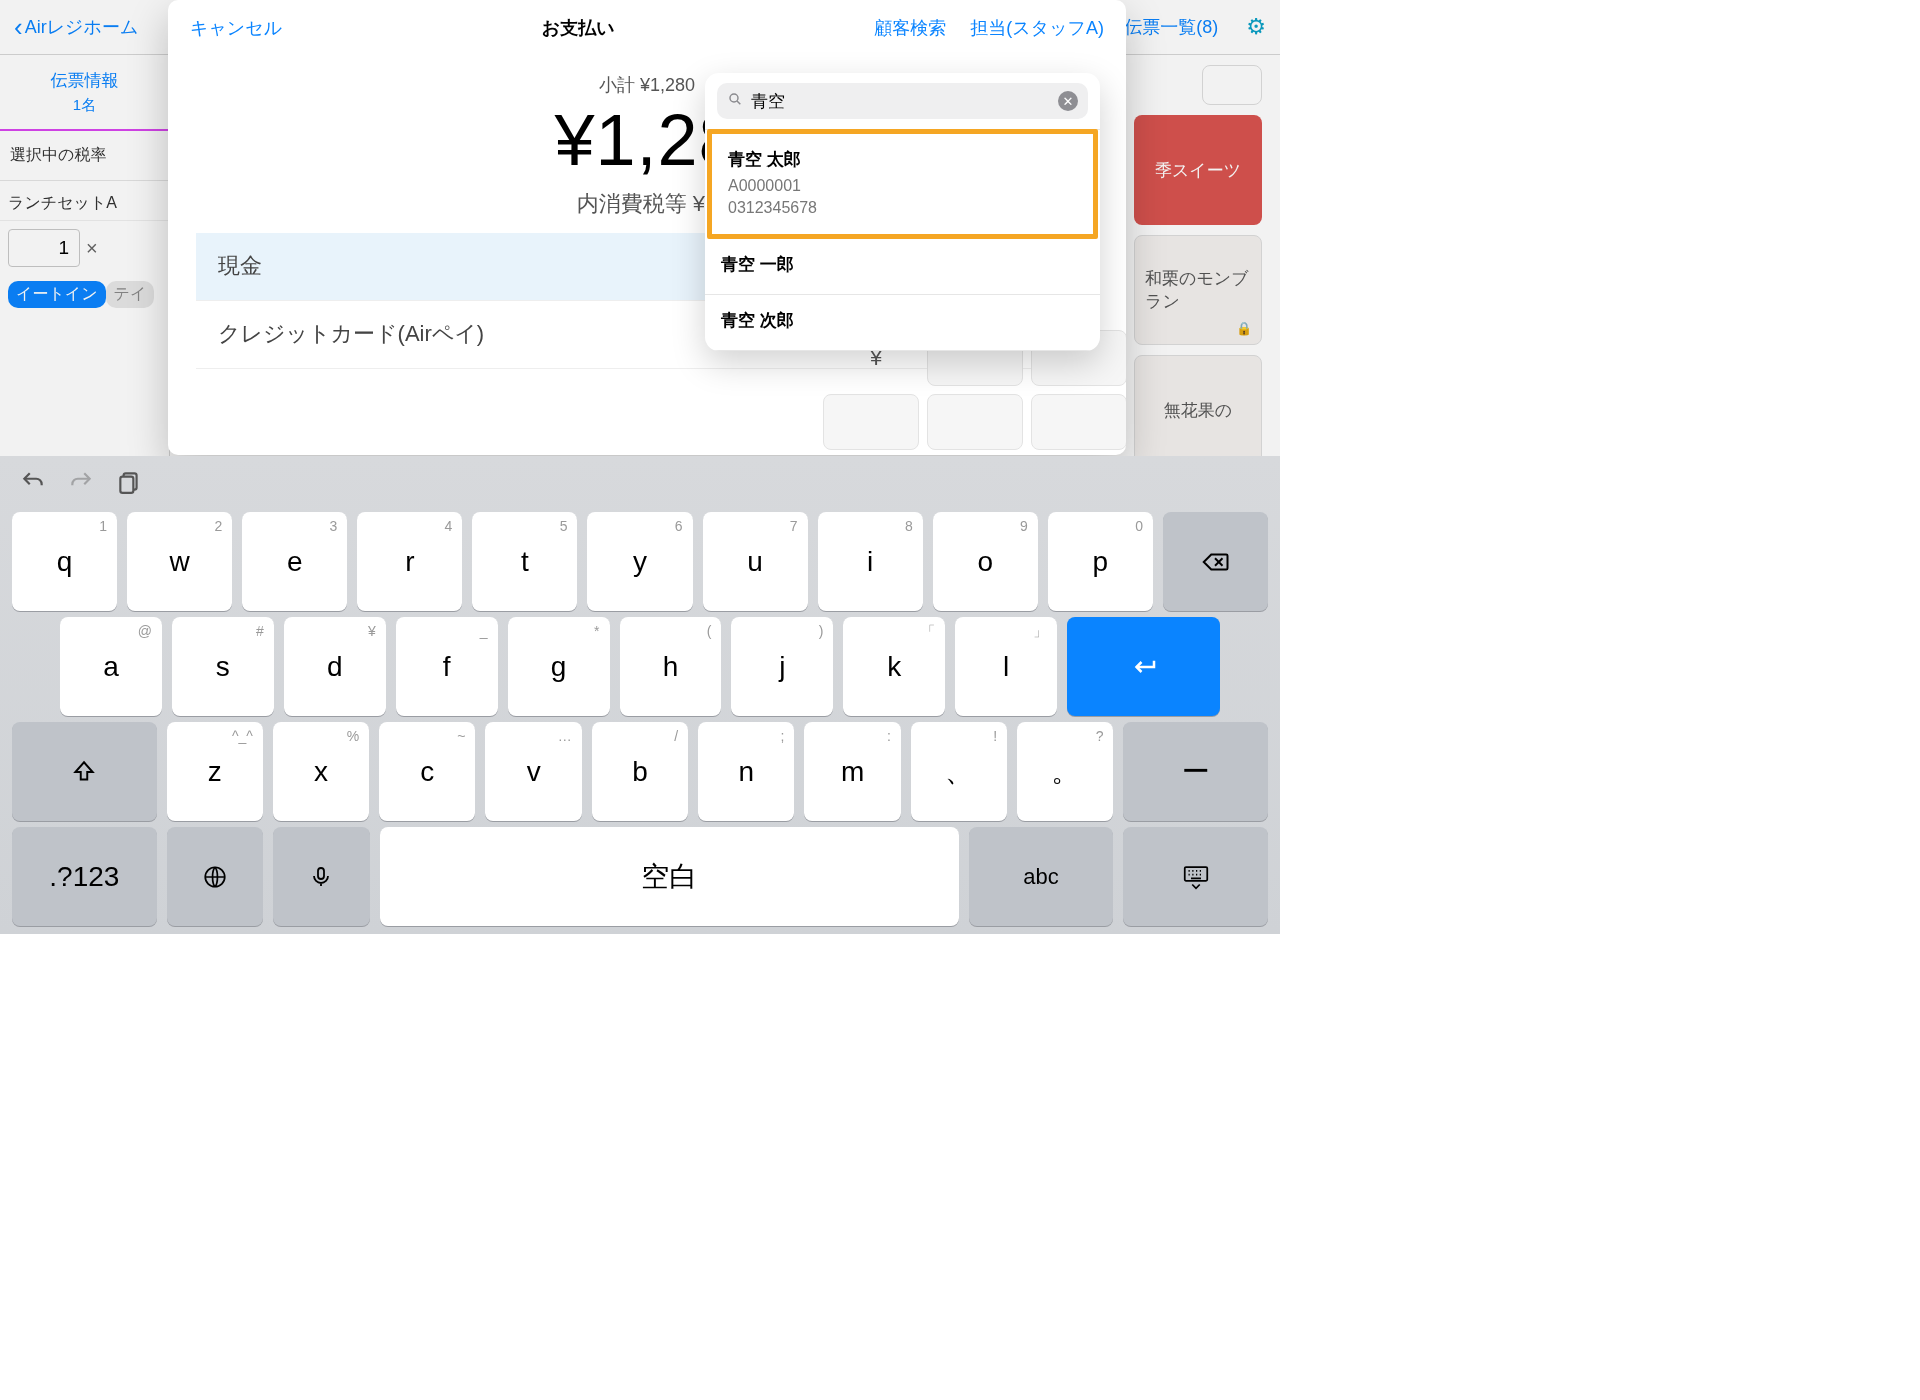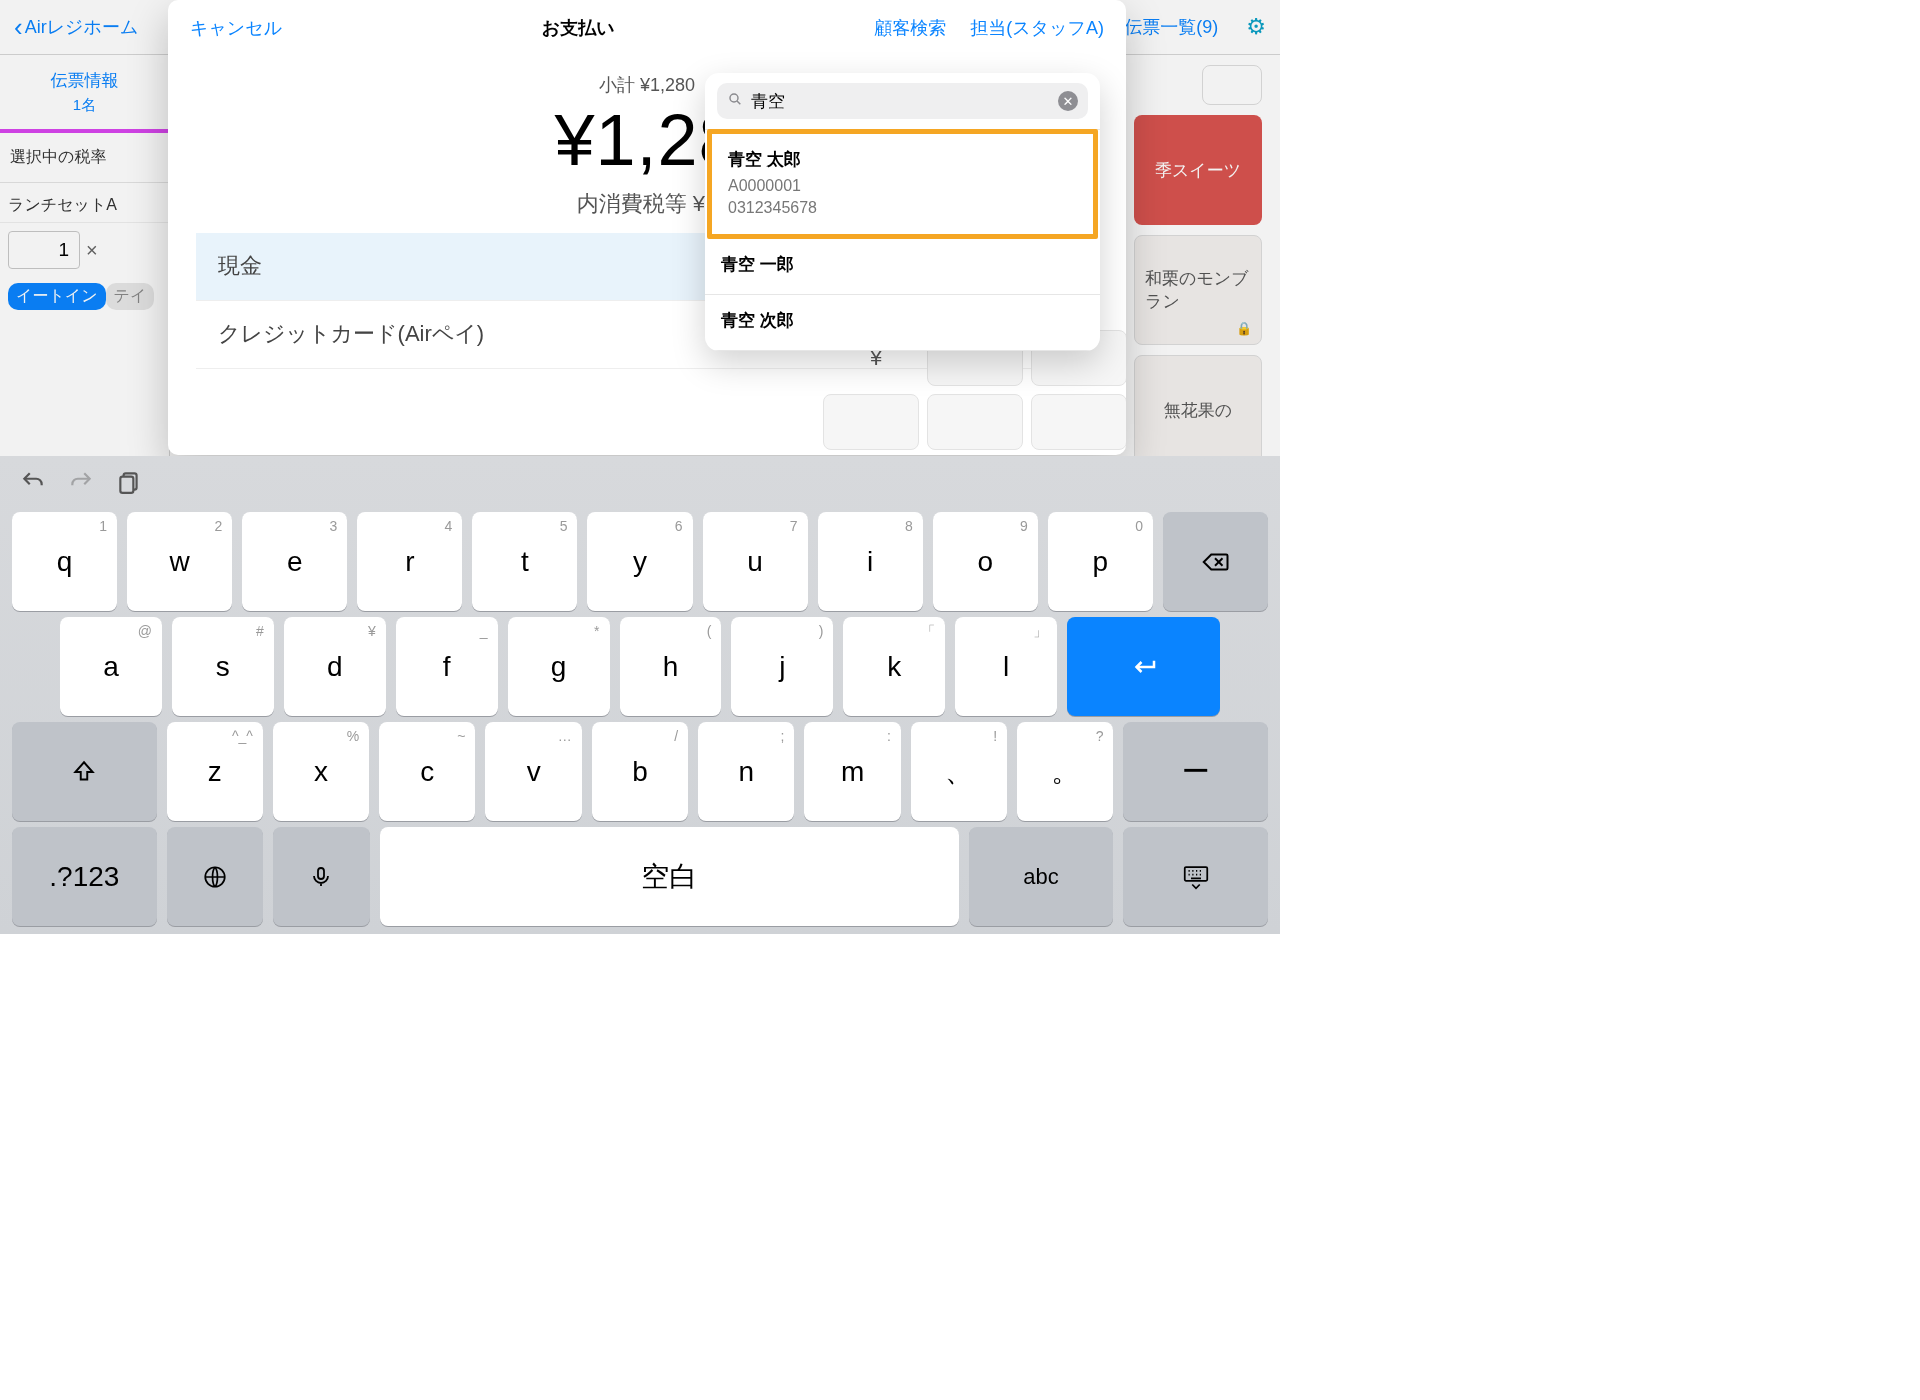"伝票一覧(9)" span { text: 9 -> 8 }
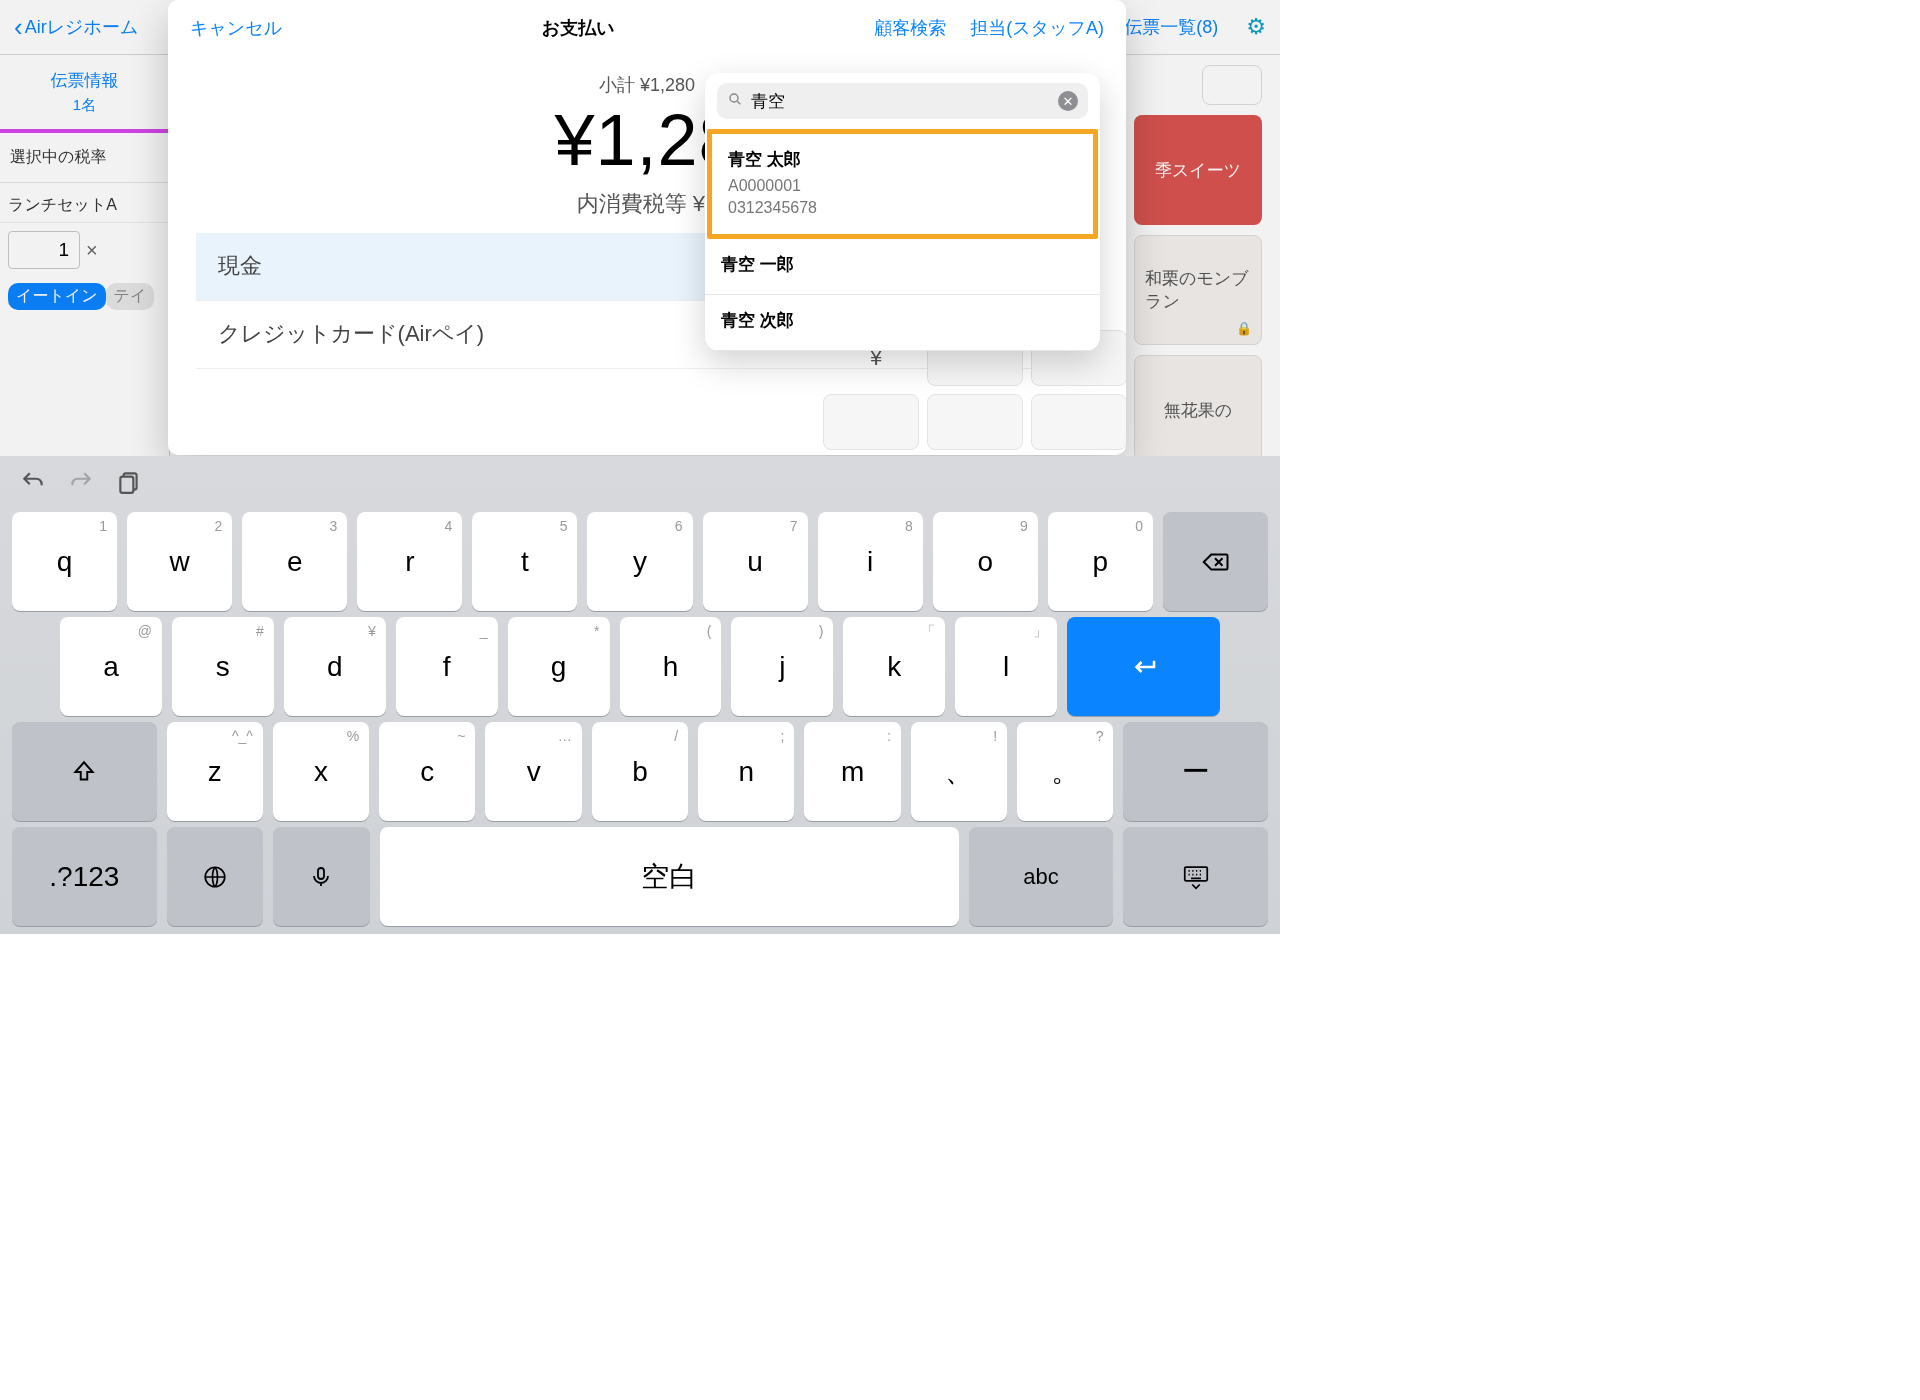"伝票情報" .bg-left .info { border-bottom: 4px solid #d946ef -> 2px solid #d946ef }
